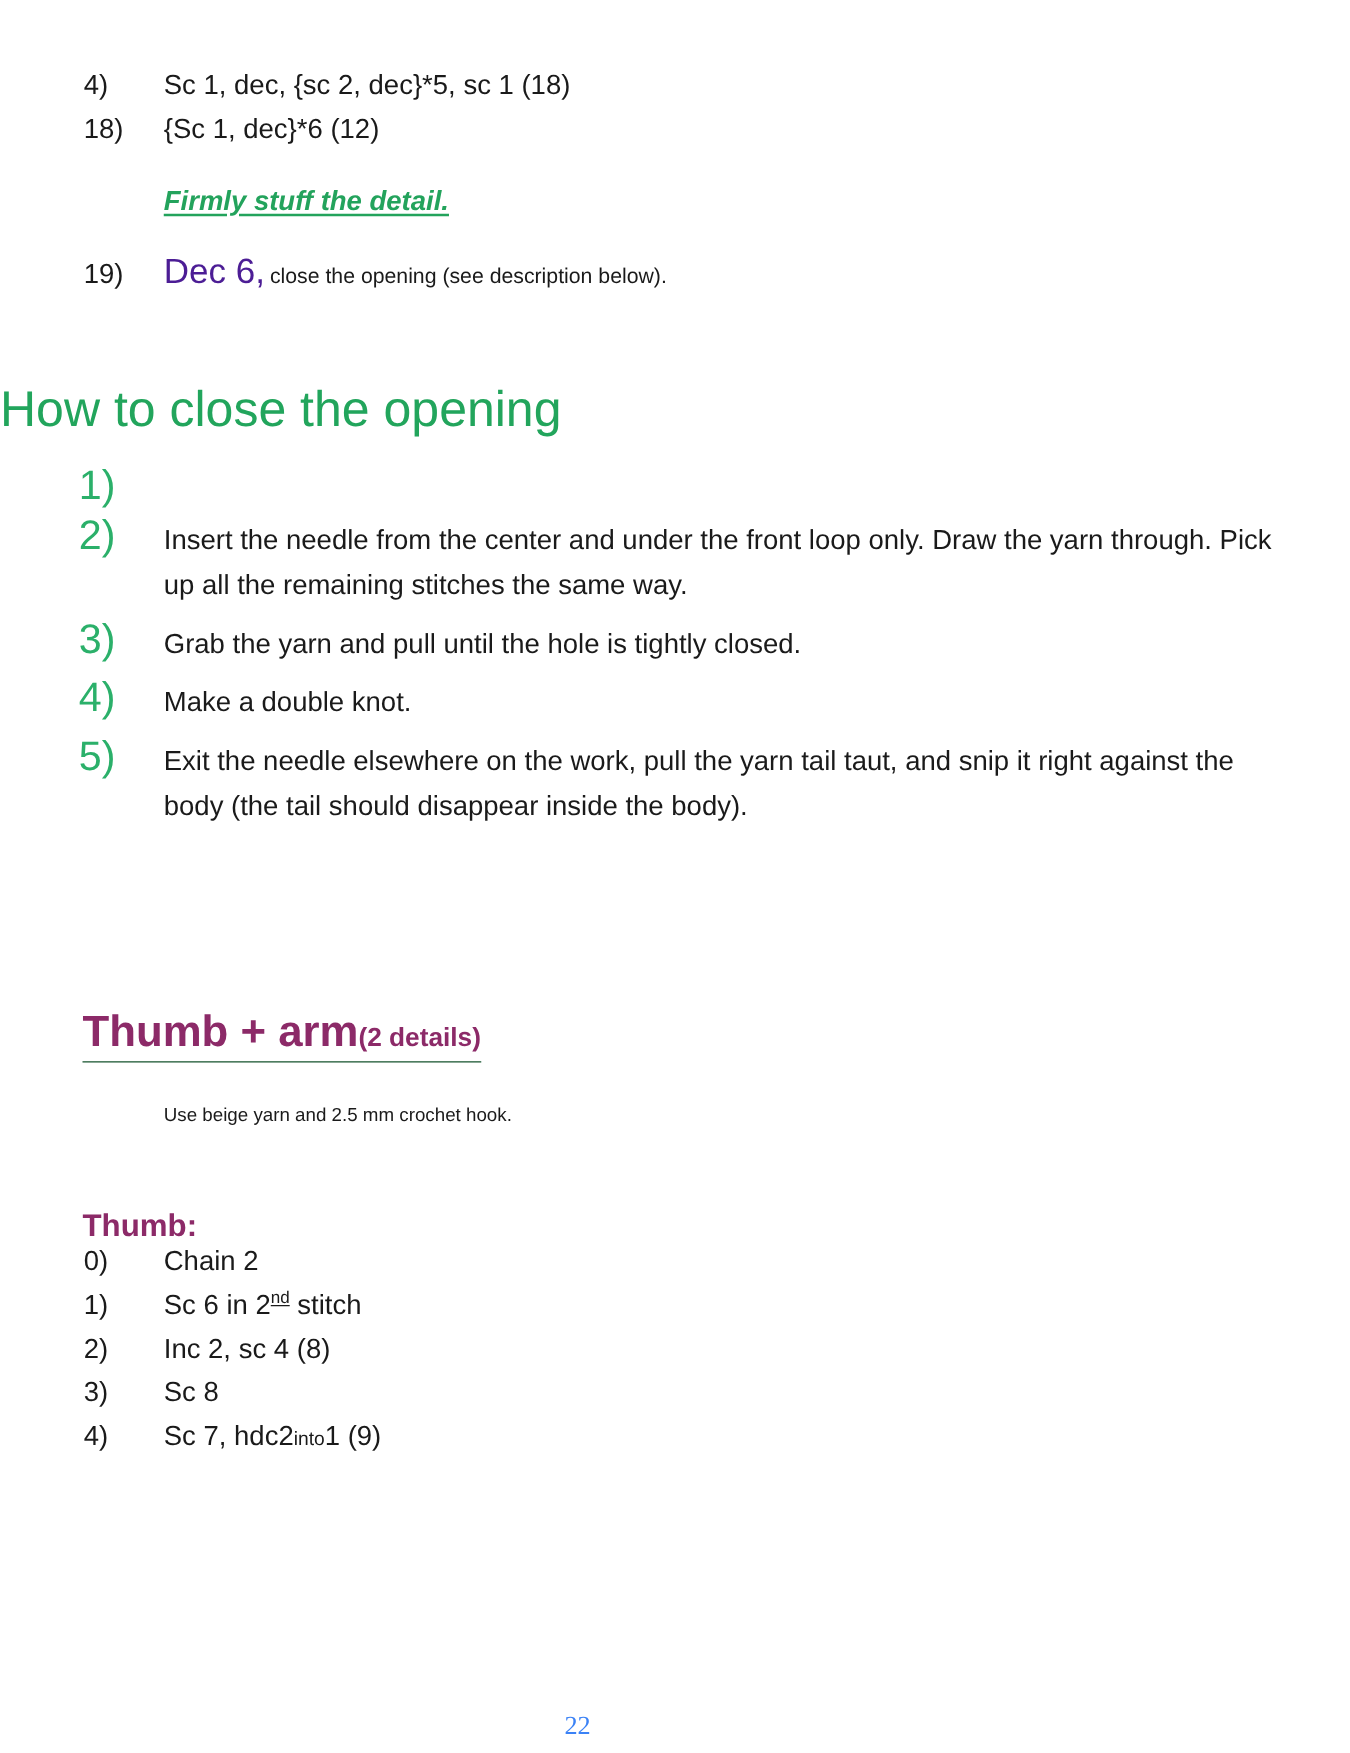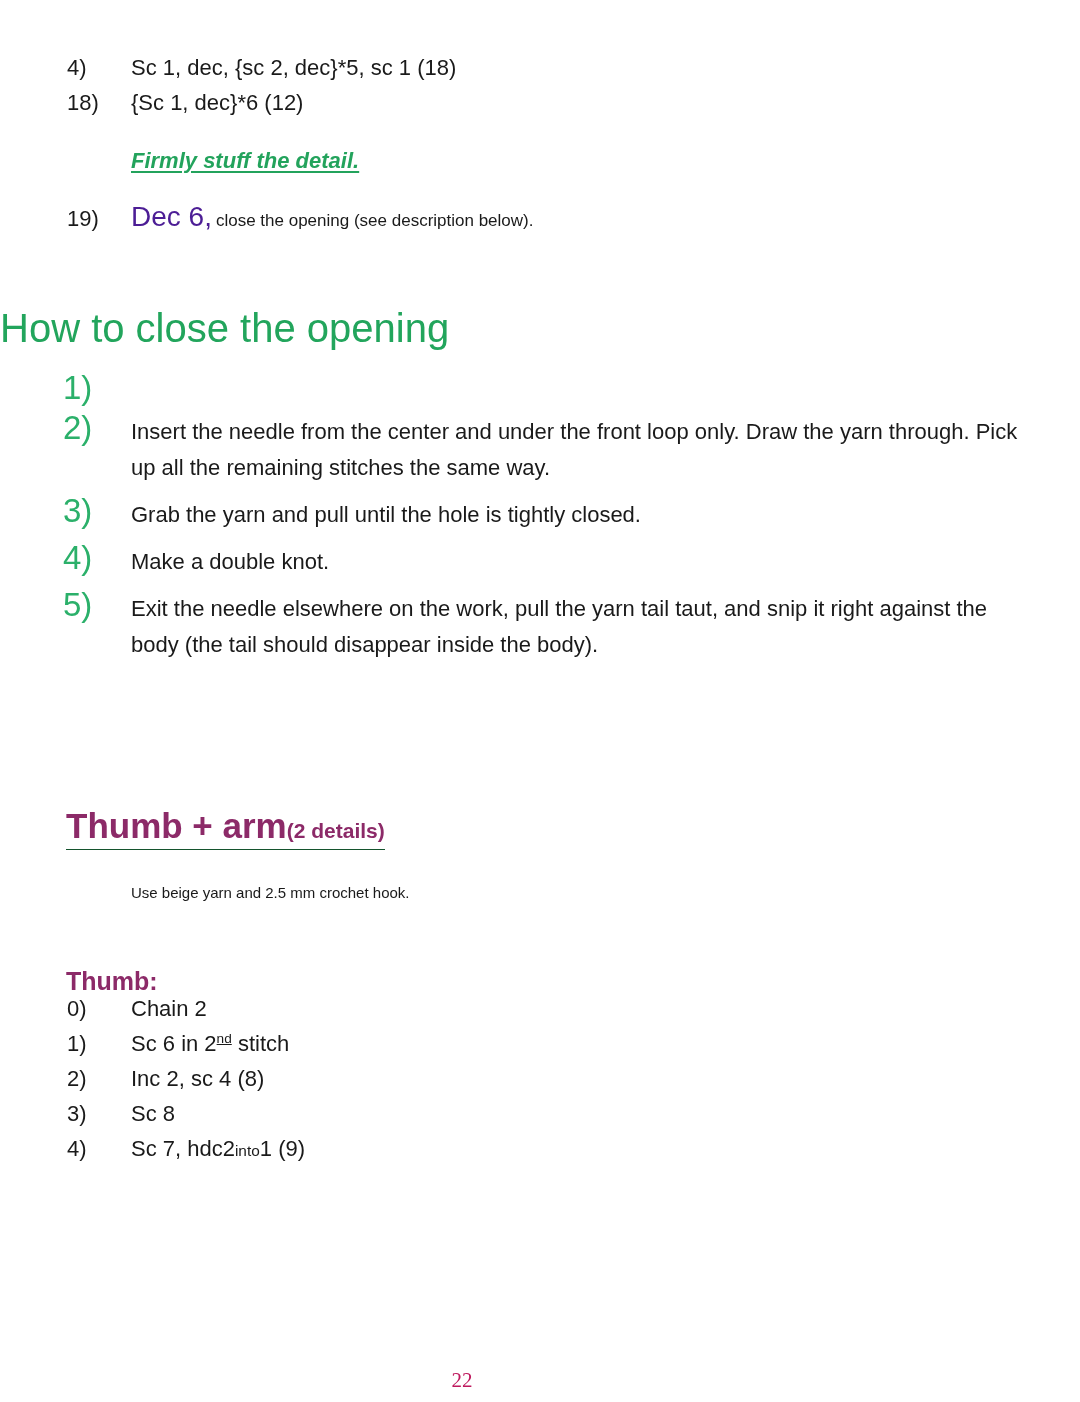"22" .page-number { color: #be185d -> #3b82f6 }
